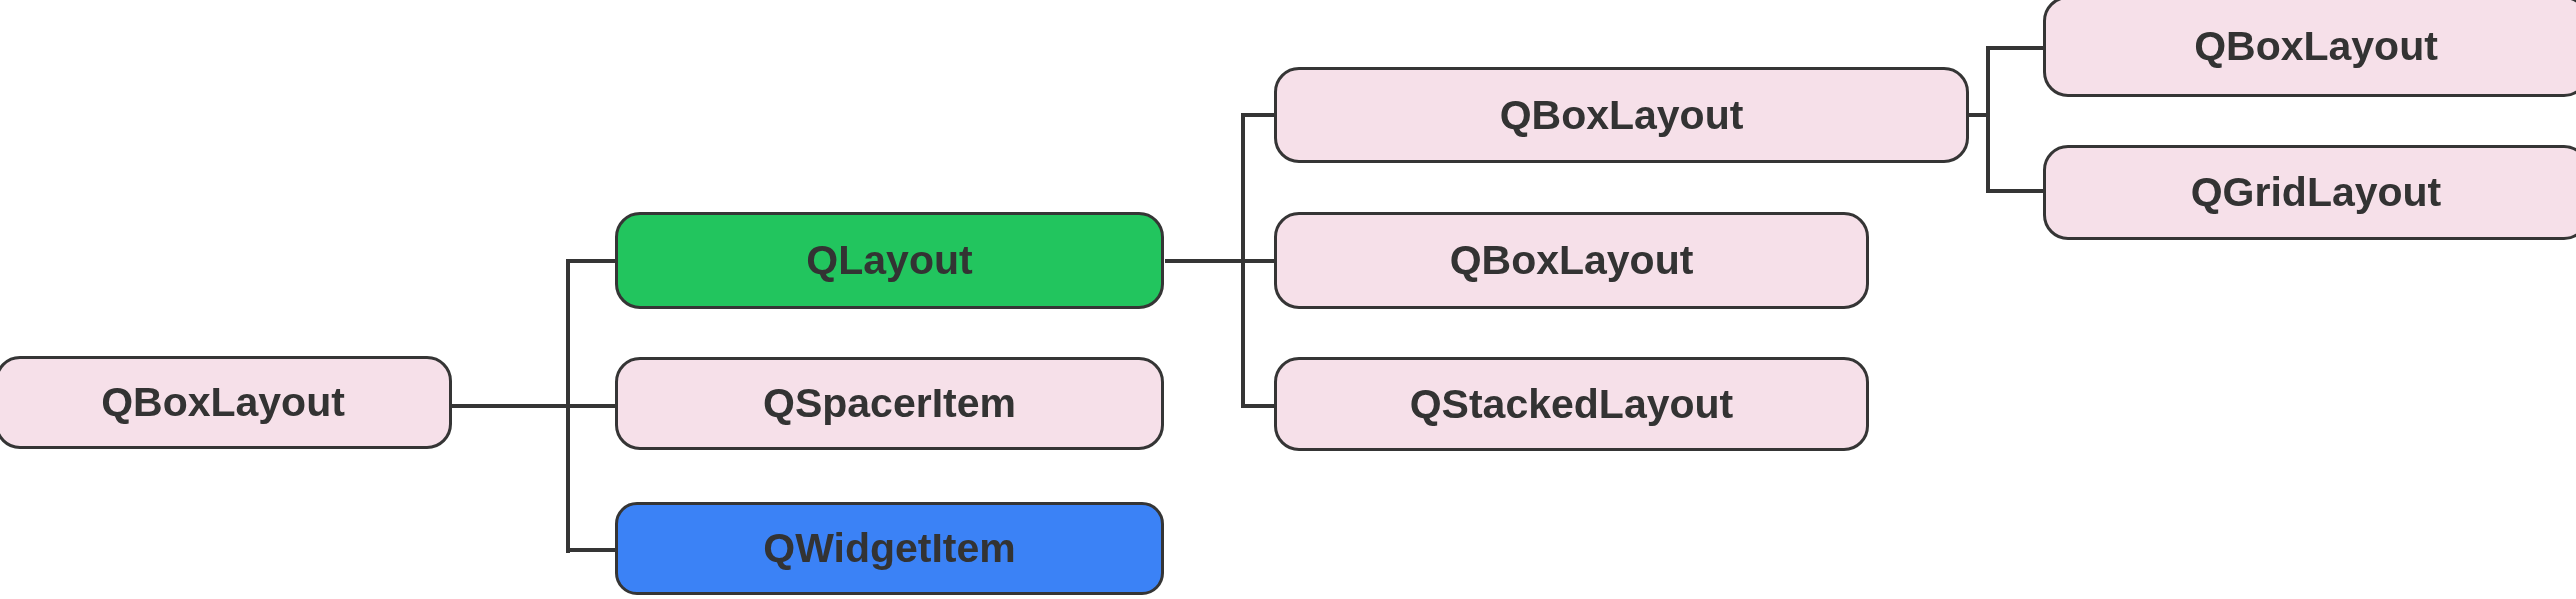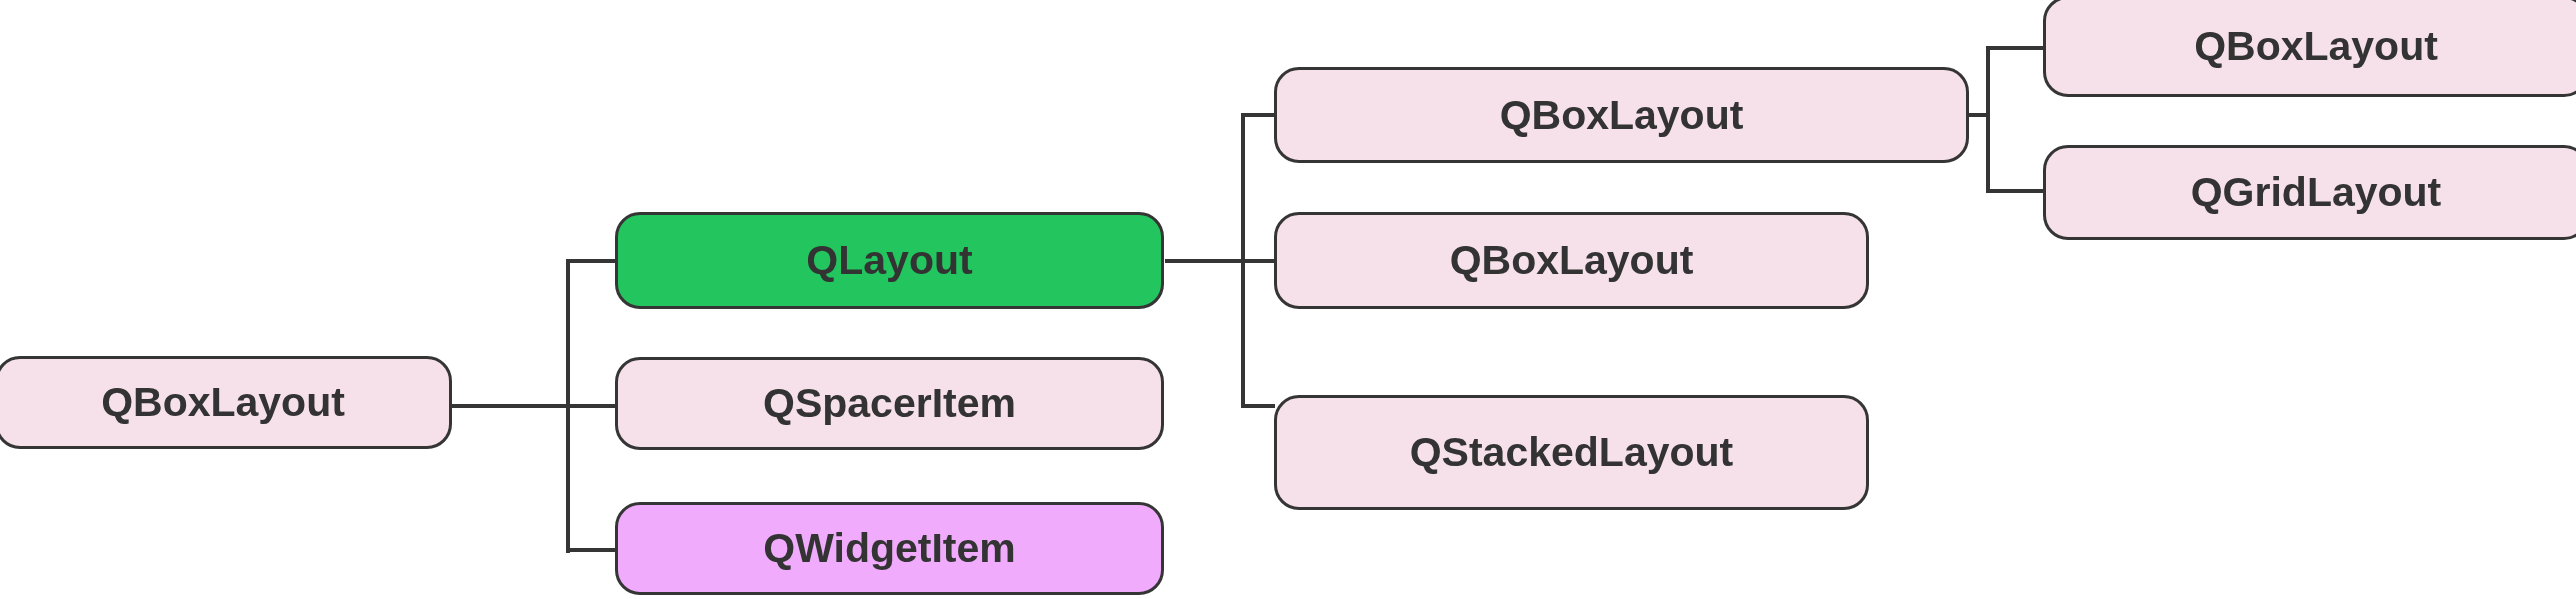"QStackedLayout" div.node { height: 115px -> 94px; margin-top: 38px -> none }
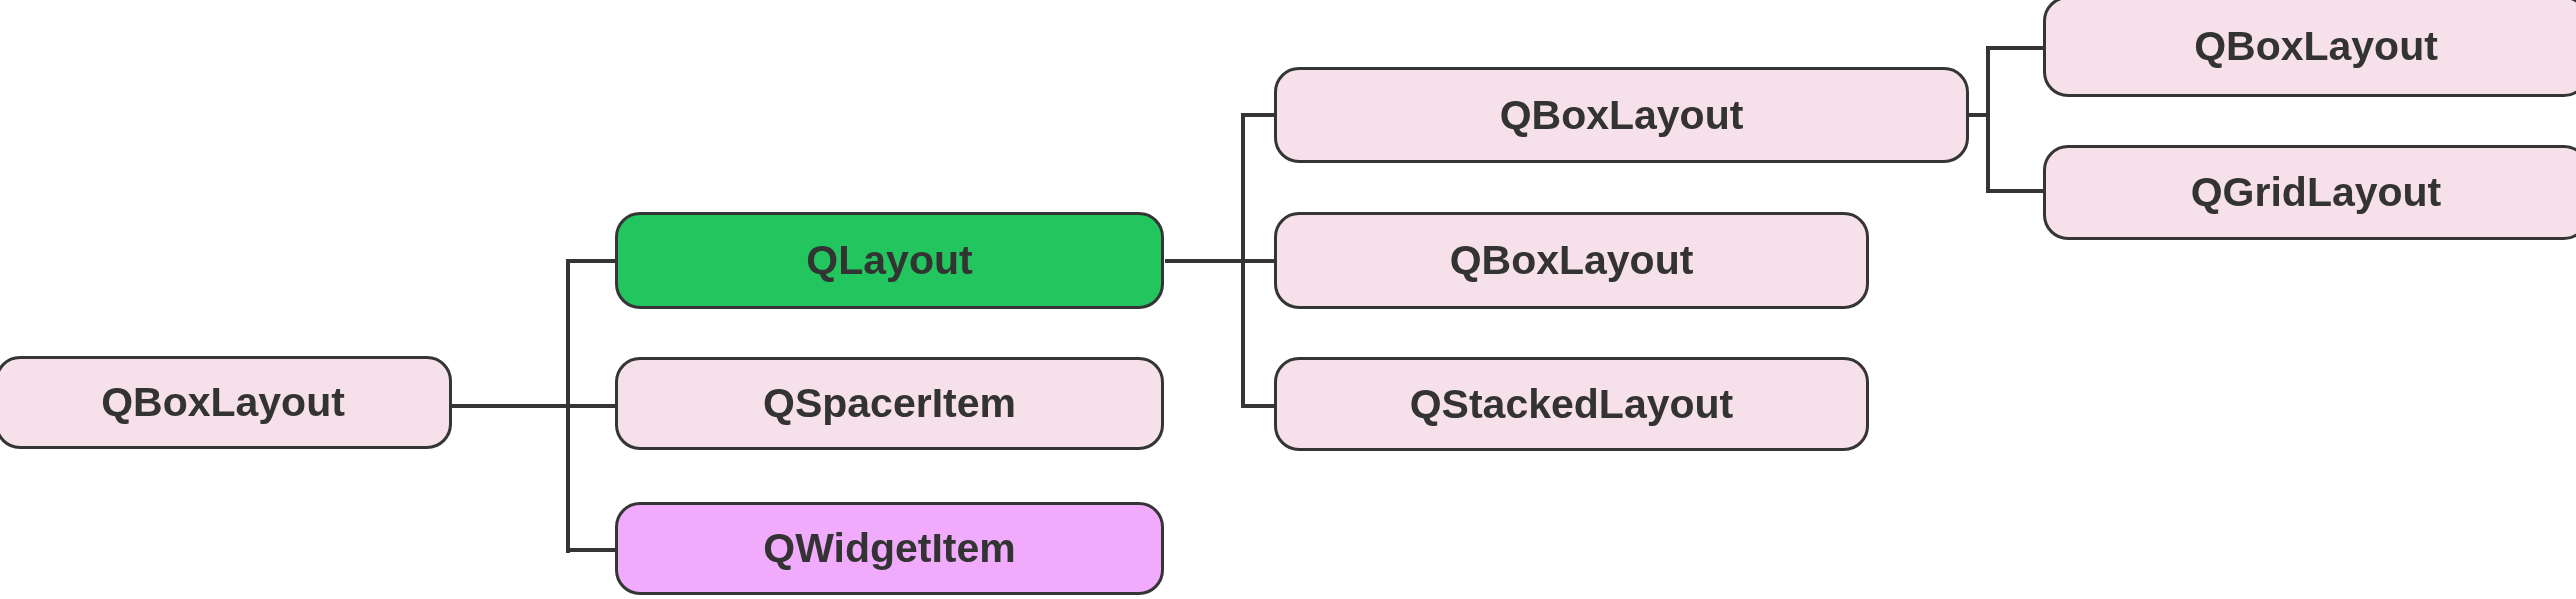"QWidgetItem" div.node { background: #f0abfc -> #3b82f6; border-radius: none -> 22px }
